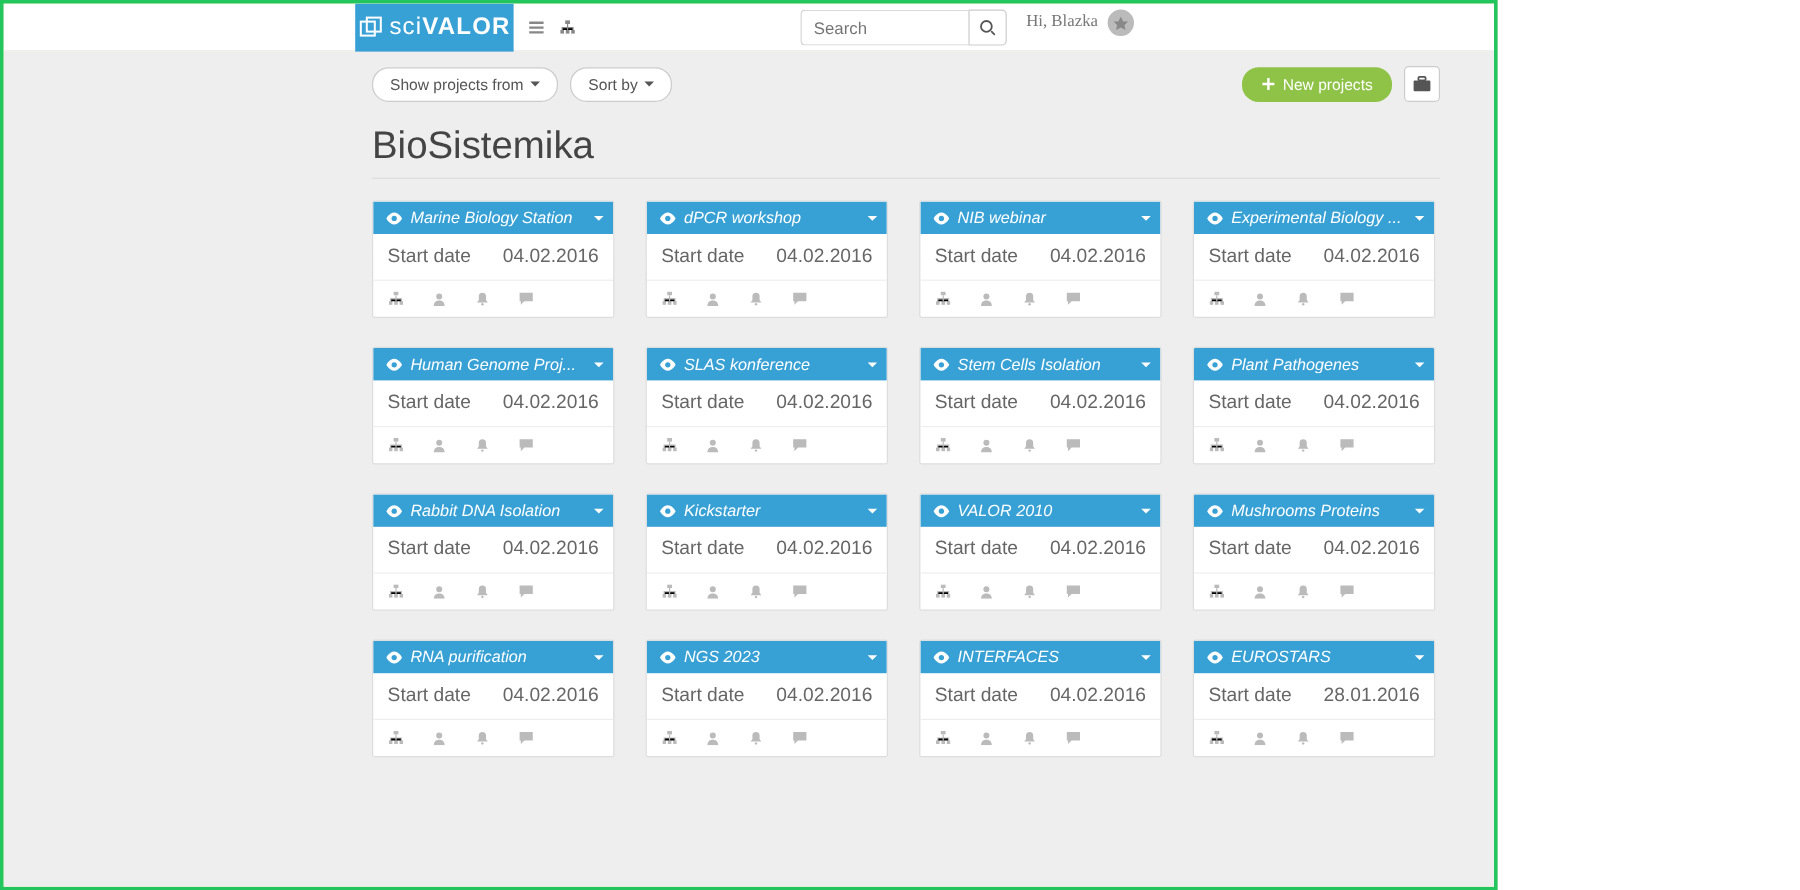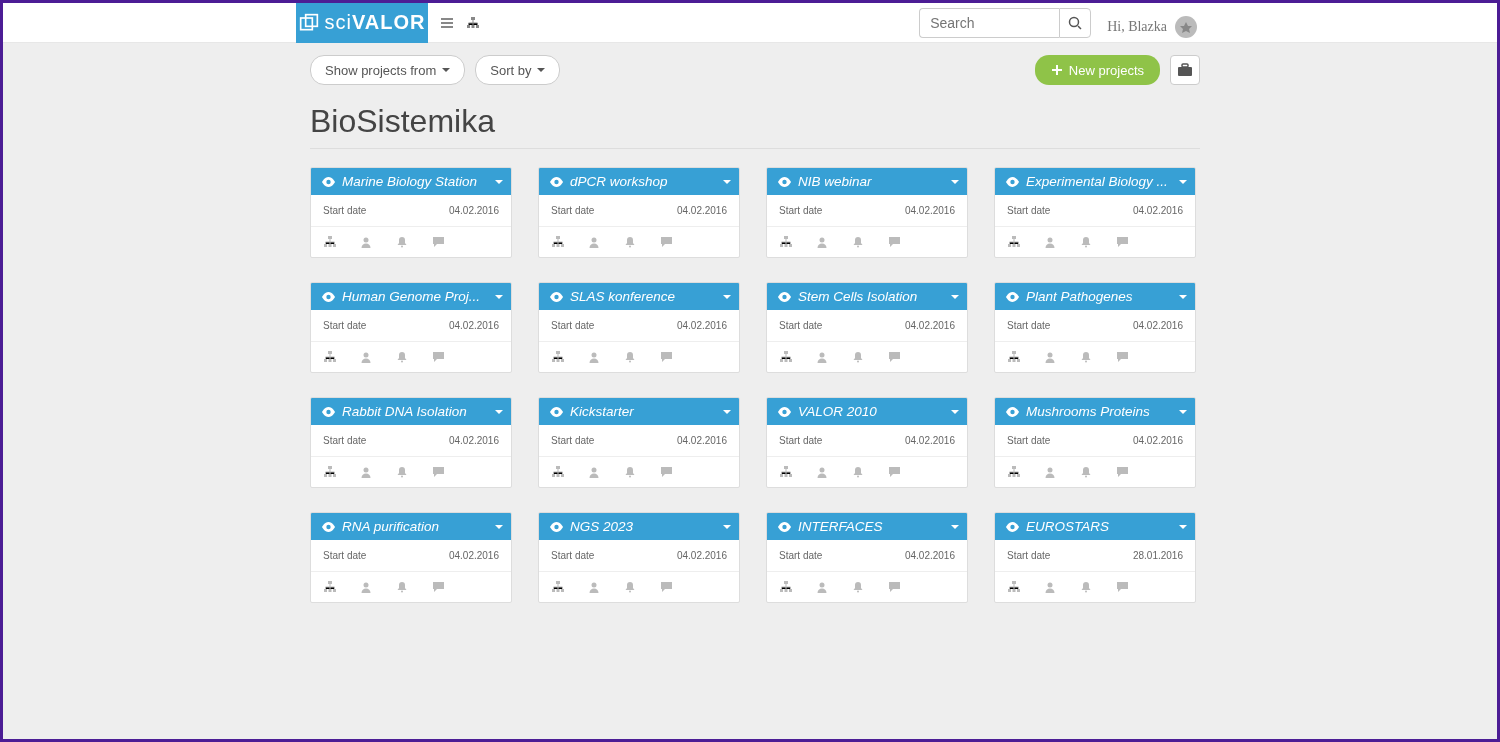"sci" .frame { border: 3px solid #4c1d95 -> 3px solid #22c55e; width: 1500px -> 1248px }
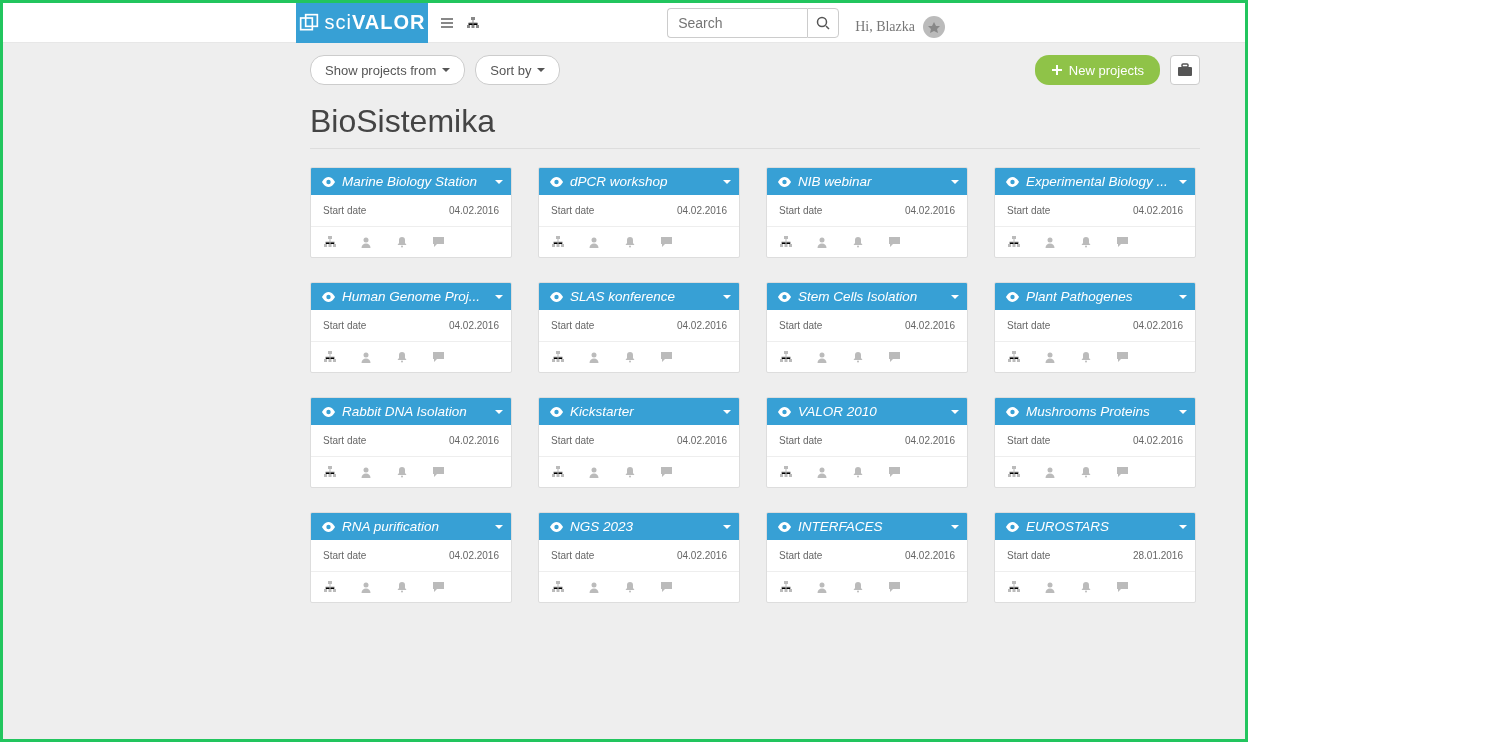"Search" .nav-right { align-items: flex-end -> flex-start }
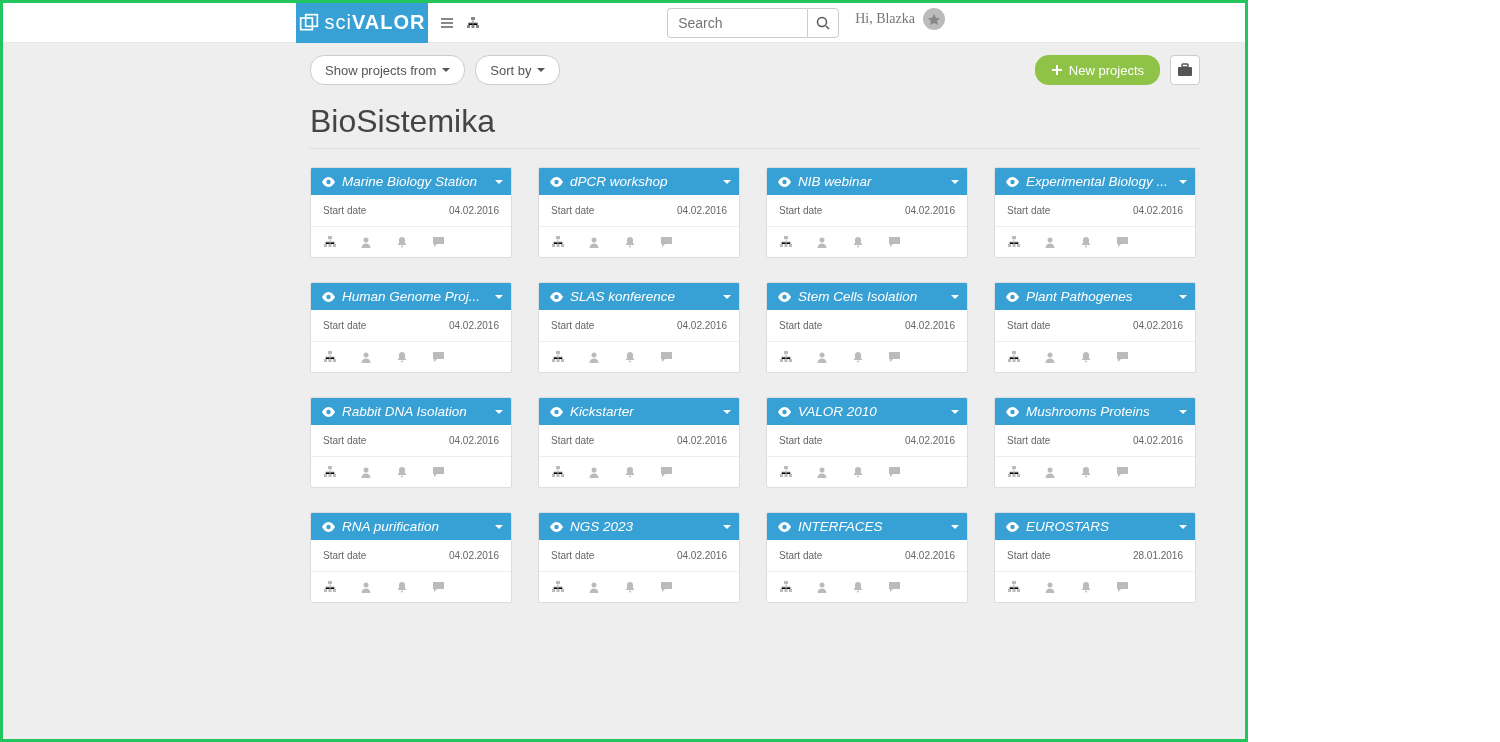"Show projects from" .top-controls { align-items: none -> center }
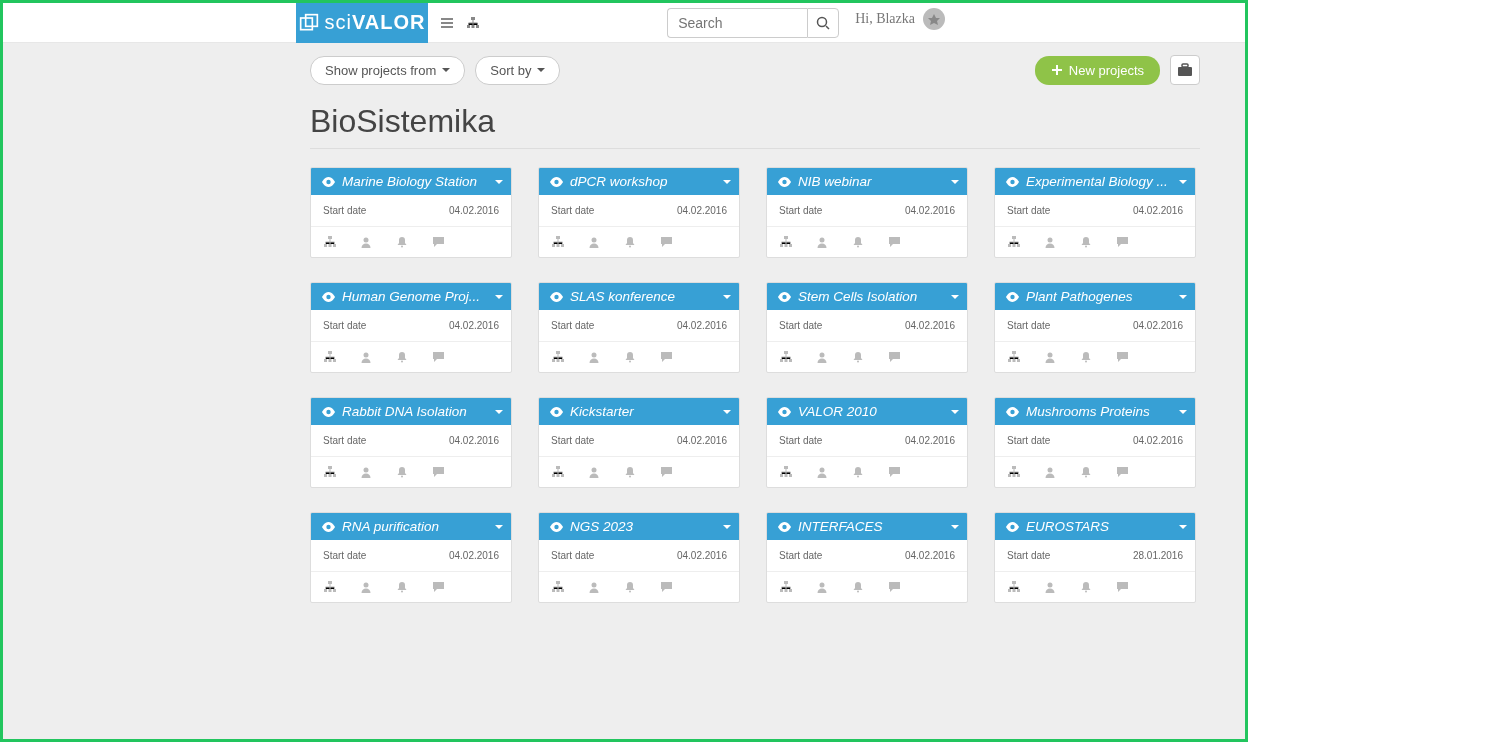"Start date" .card-body { font-size: 10px -> 16px }
